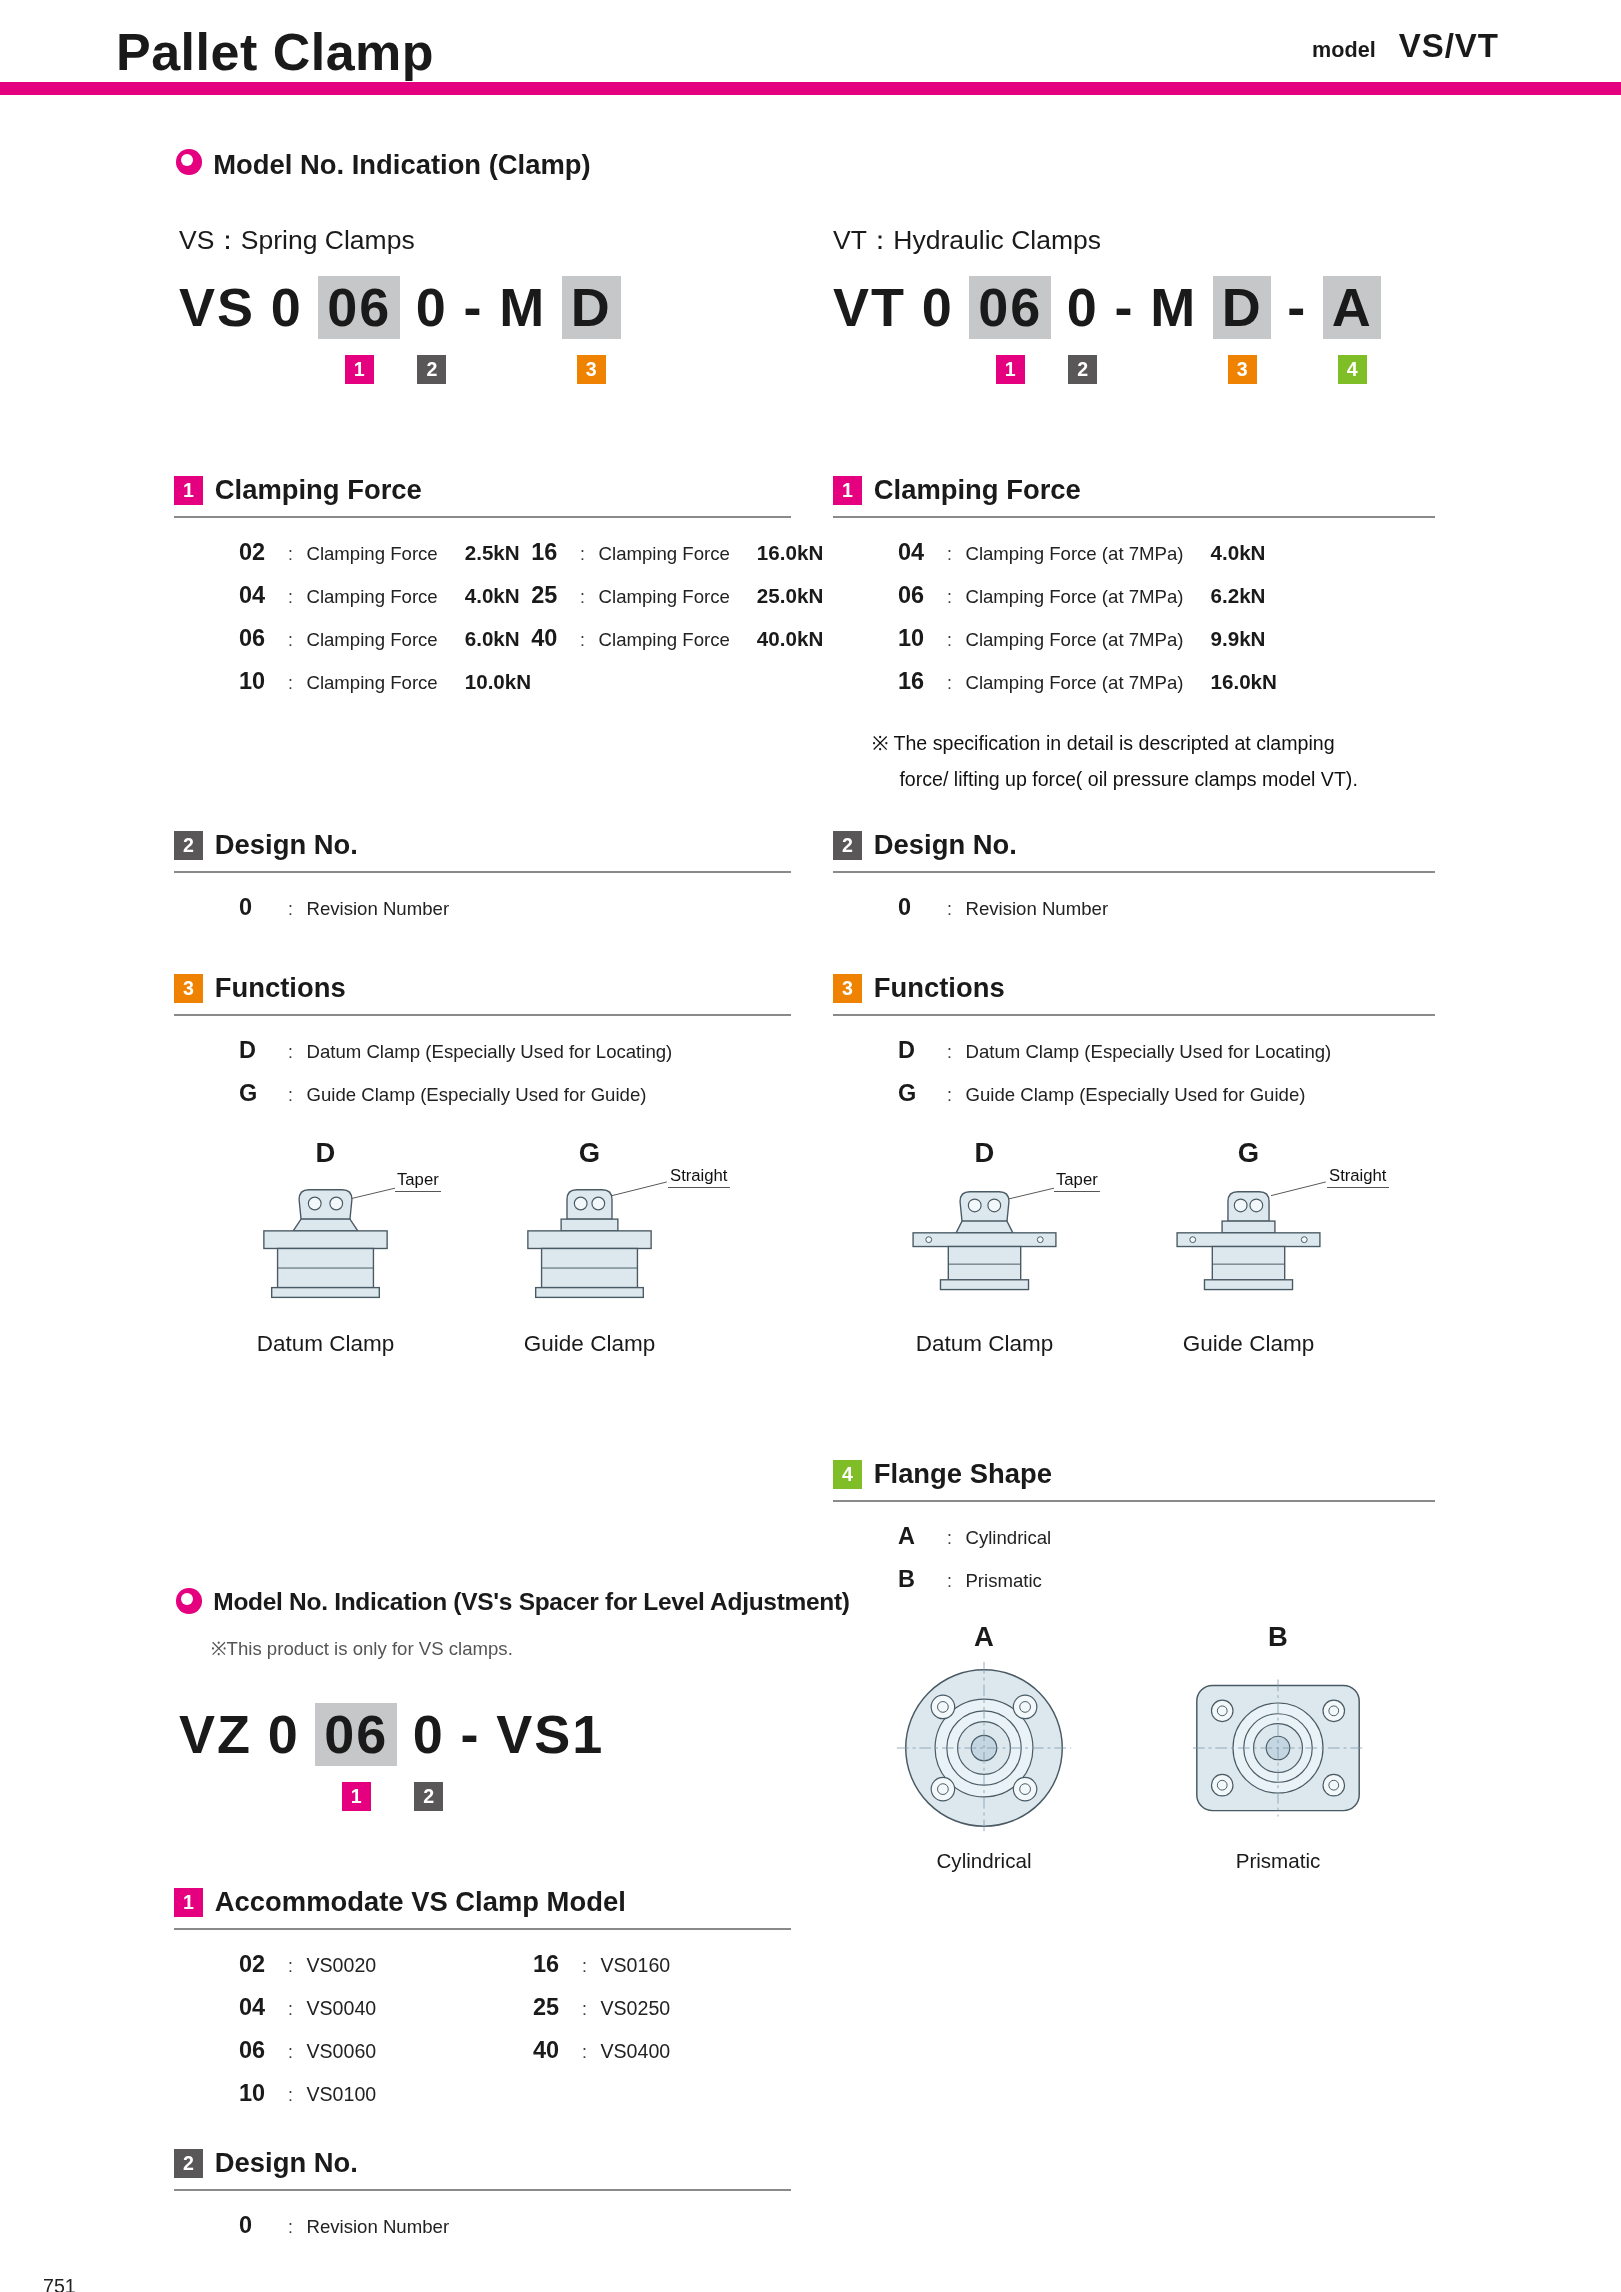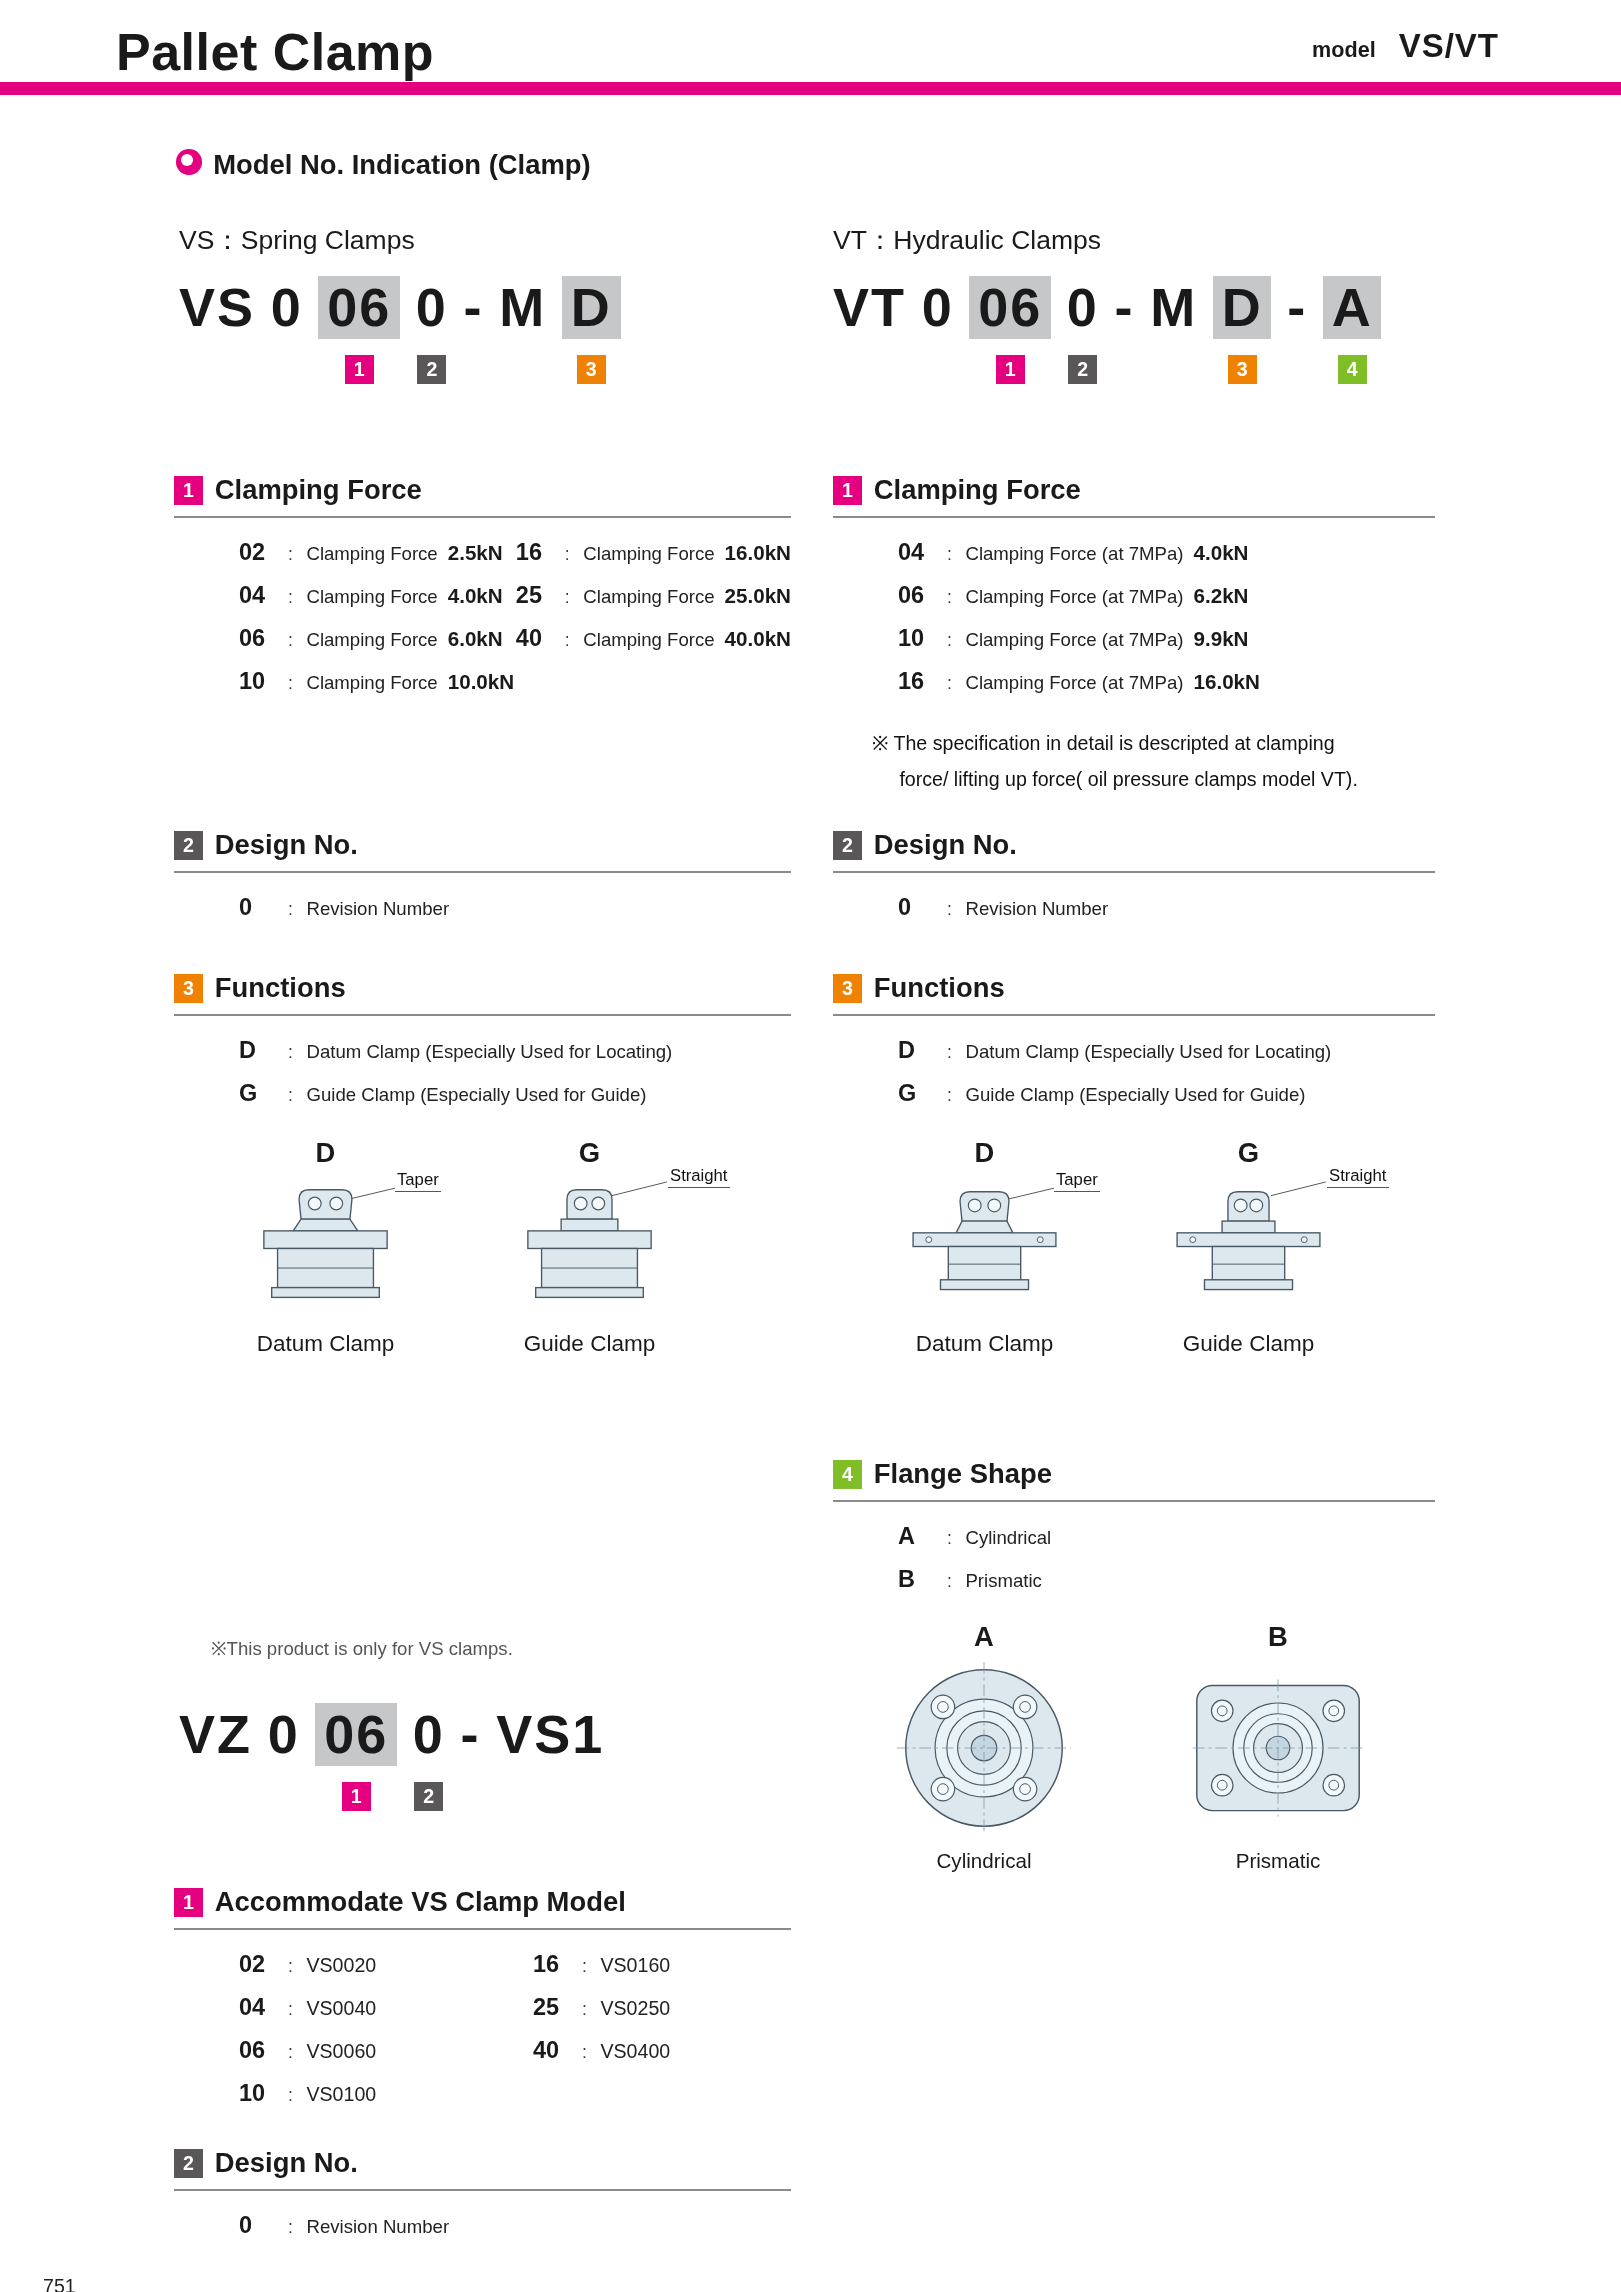"2.5kN" .row .val { margin-left: 10px -> 27px }
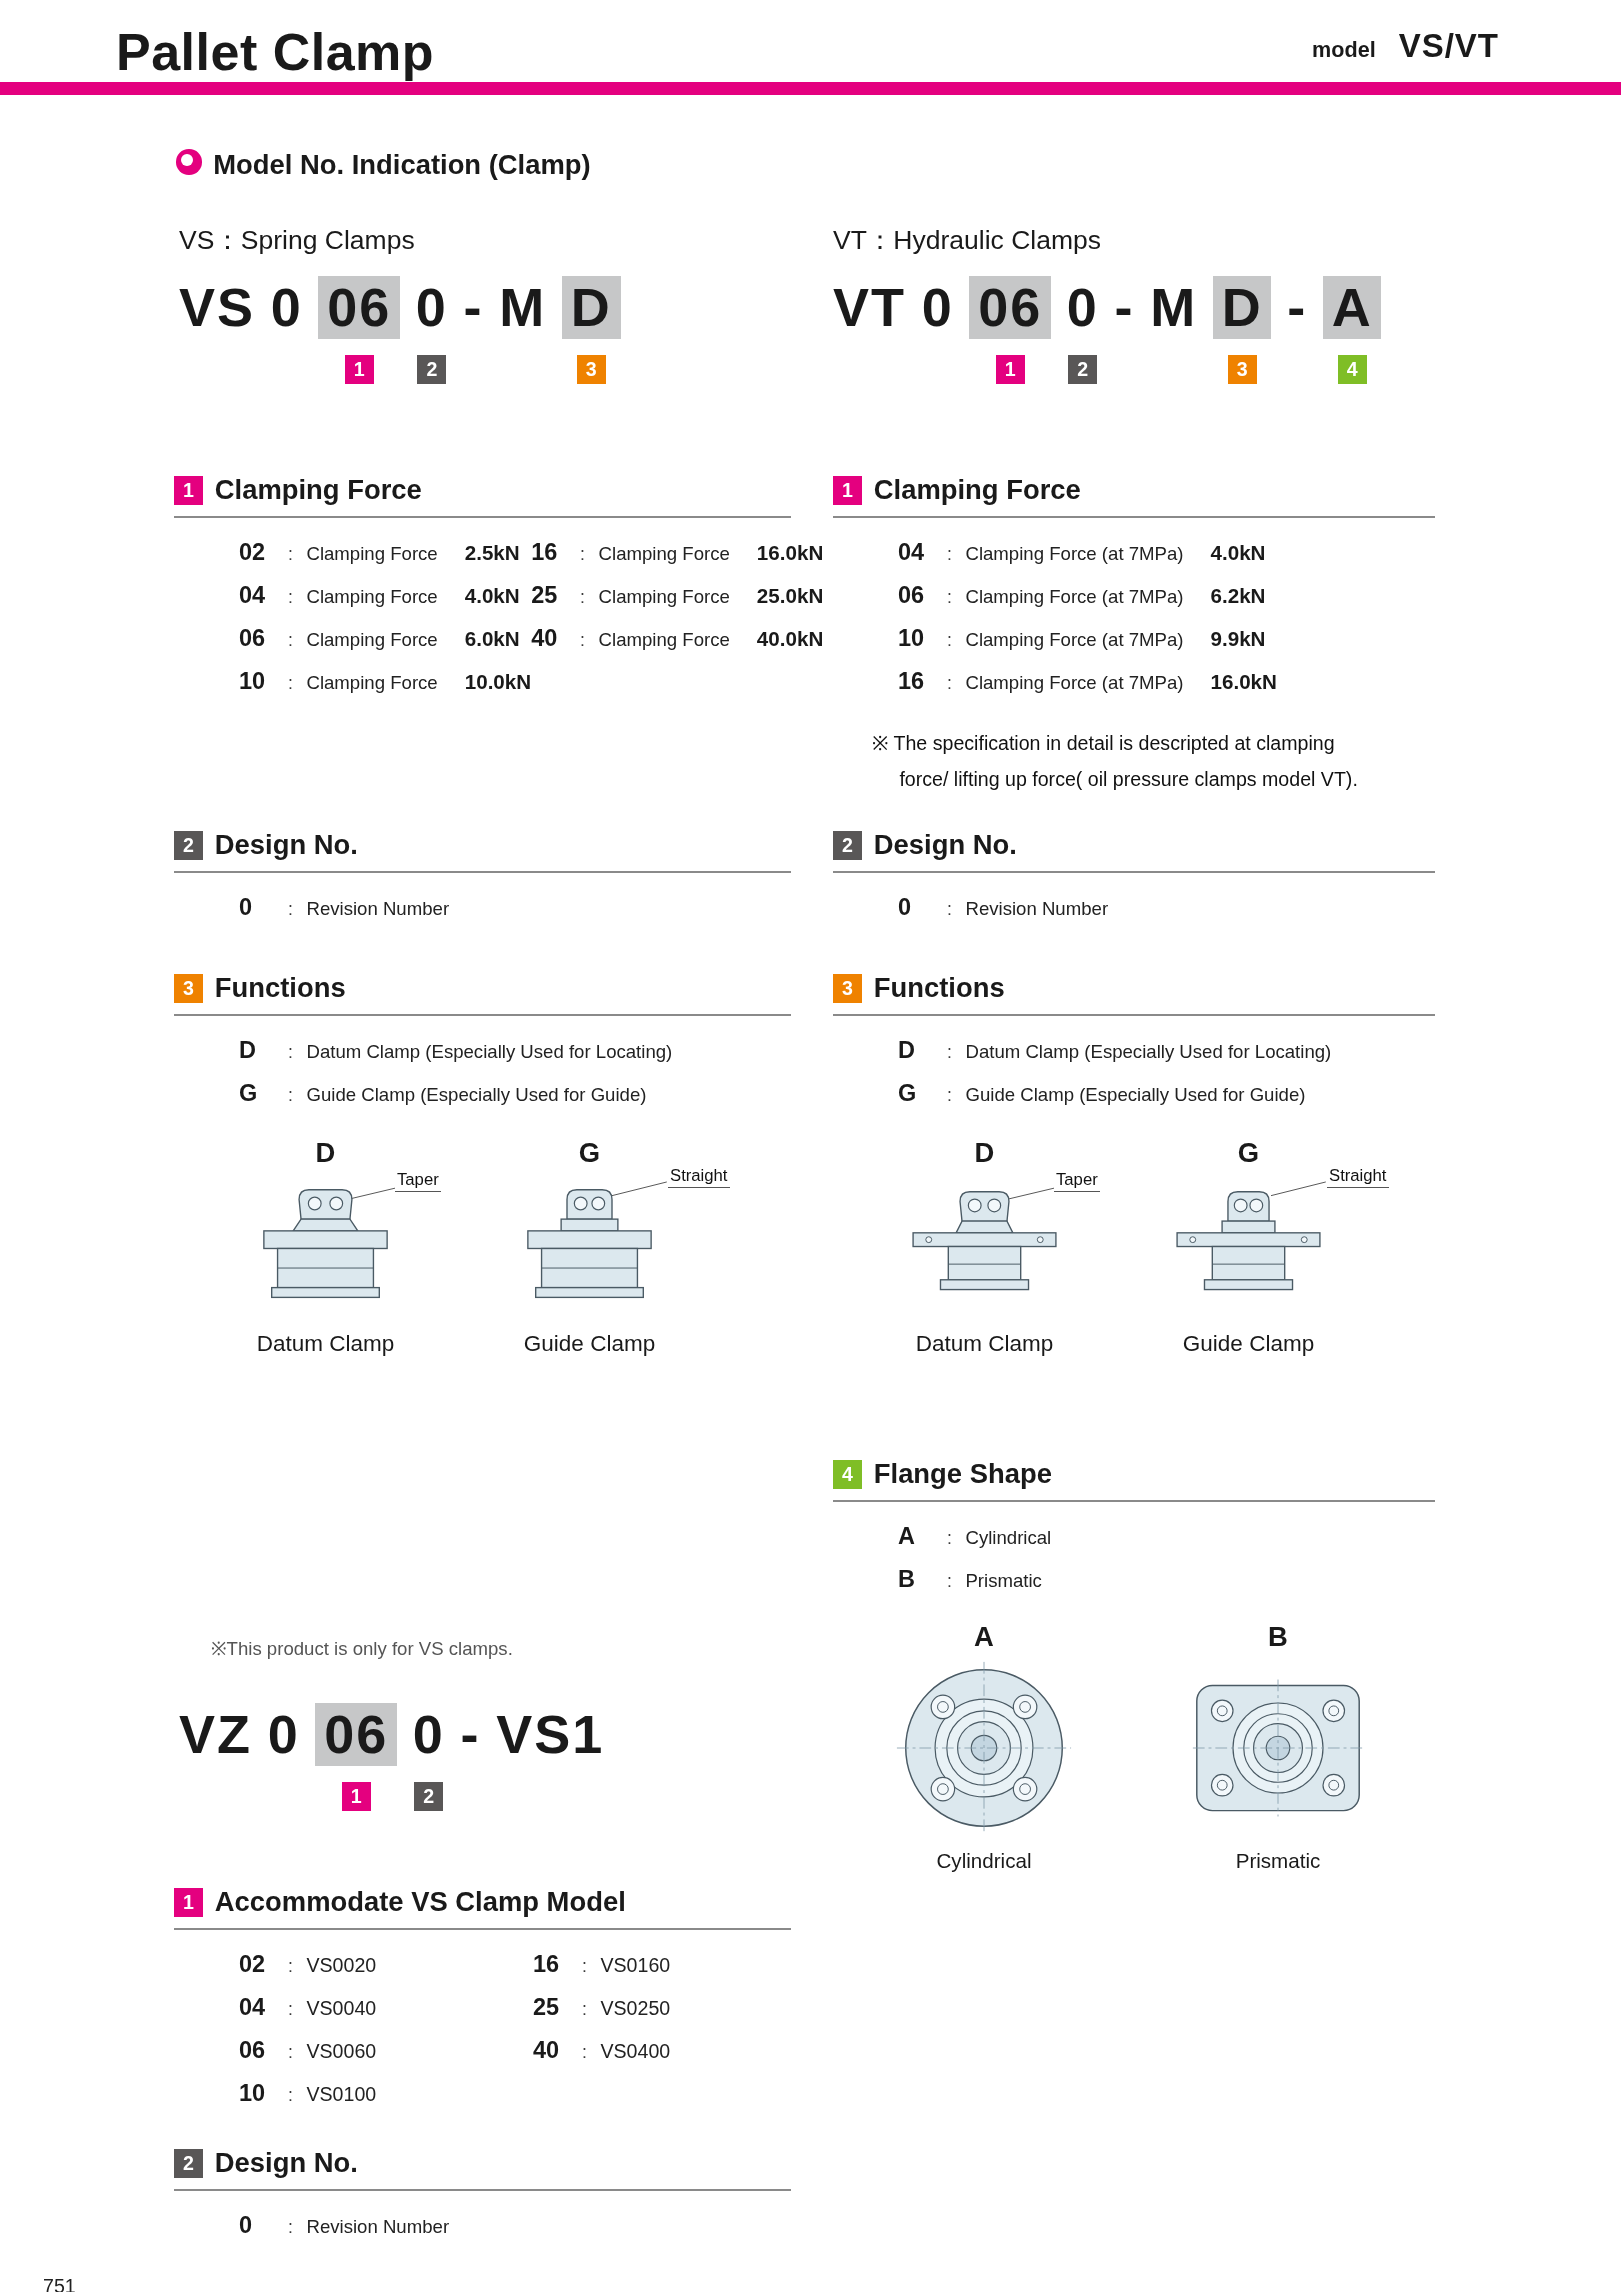"Model No. Indication (VS's Spacer" div.bullet-head { html: none -> <div> <span> <span></span> </span> <span>Model No. Indication (VS's Spacer for Level Adjustment)</span> </div> }
